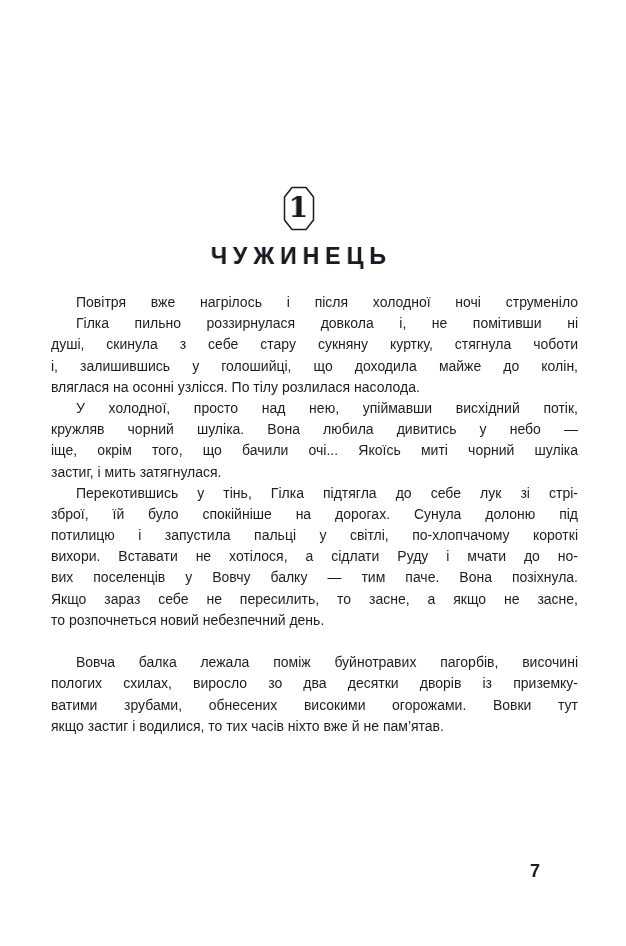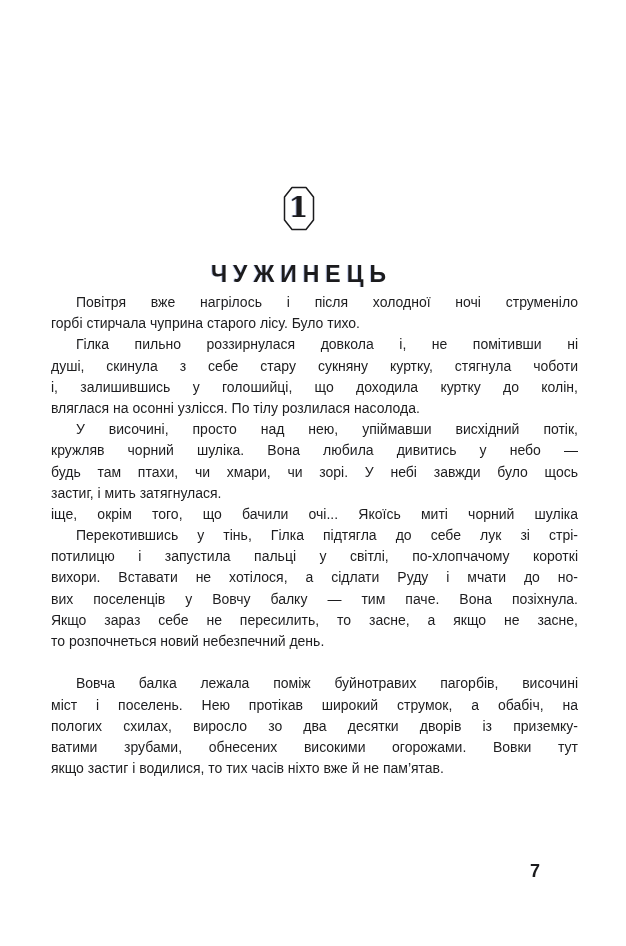"ЧУЖИНЕЦЬ" .chapter-title { margin-top: 26px -> 8px }
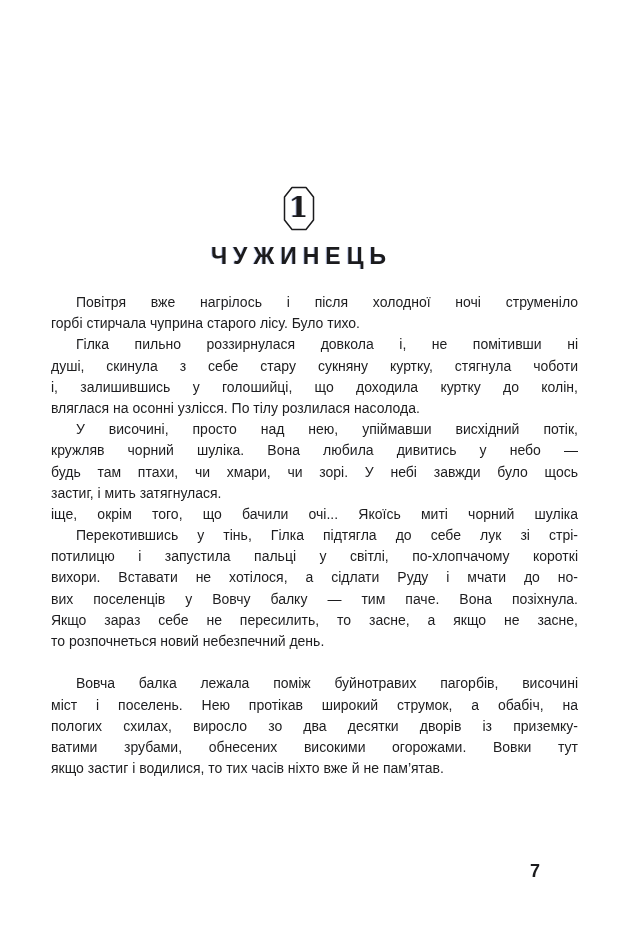"горбі стирчала чуприна старого лісу." div.tline { html: <div>горбі стирчала чуприна старого лісу. Було тихо.</div> -> none }
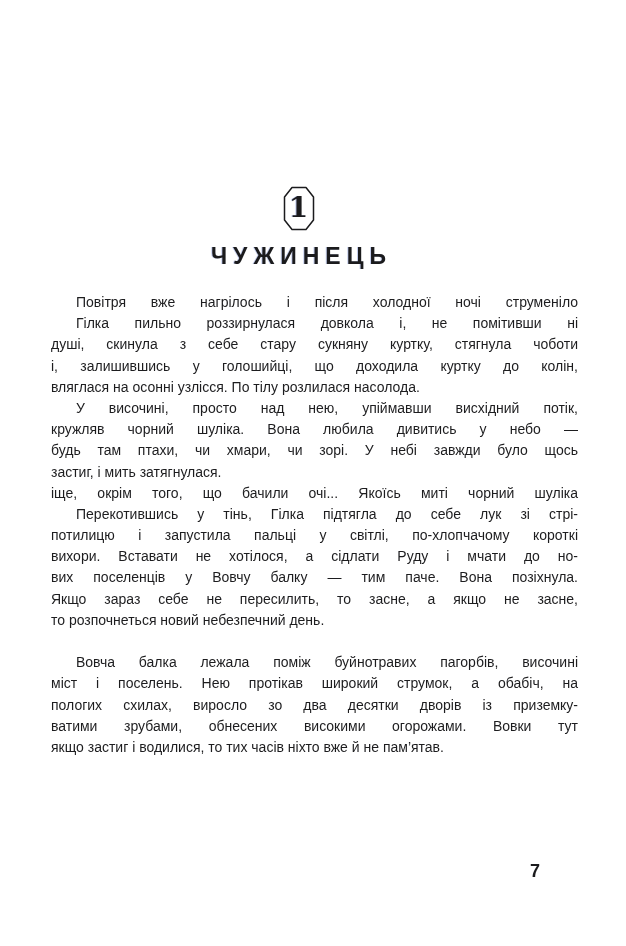"і, залишившись у голошийці, що" div.tline { text: куртку -> майже }
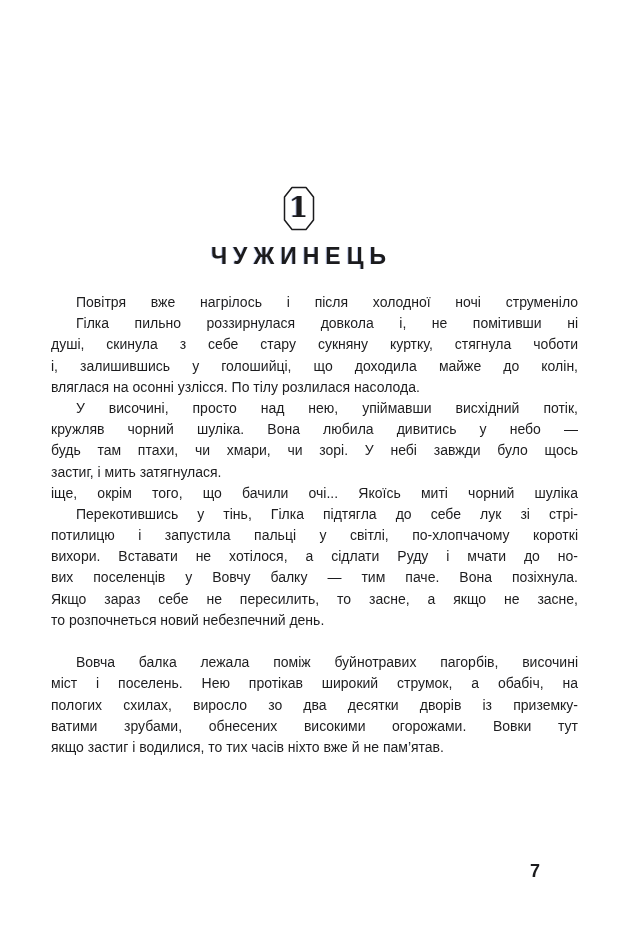"У височині, просто над нею," div.tline { text: височині -> холодної }
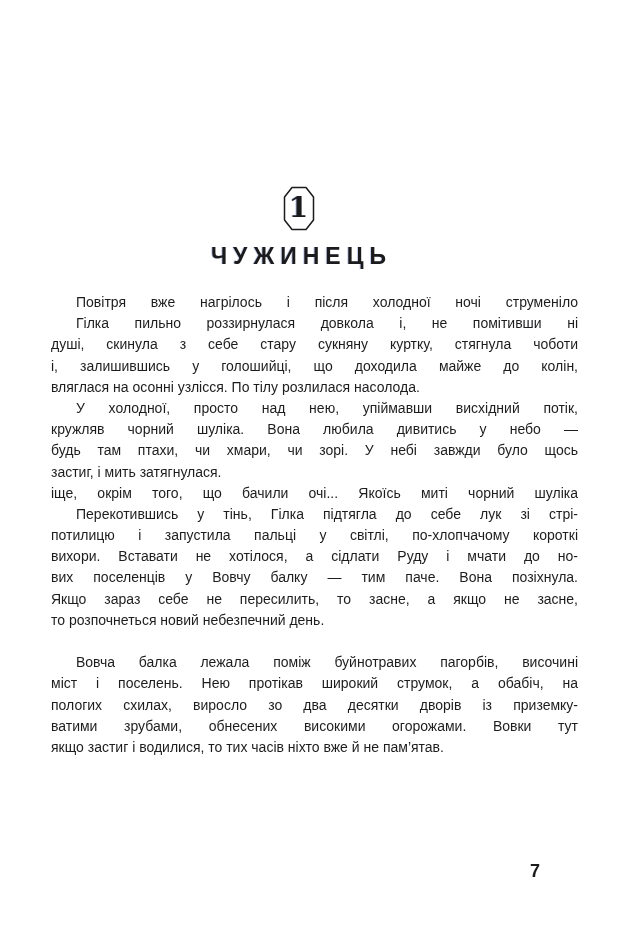"будь там птахи, чи хмари," div.tline { html: <div>будь там птахи, чи хмари, чи зорі. У небі завжди було щось</div> -> none }
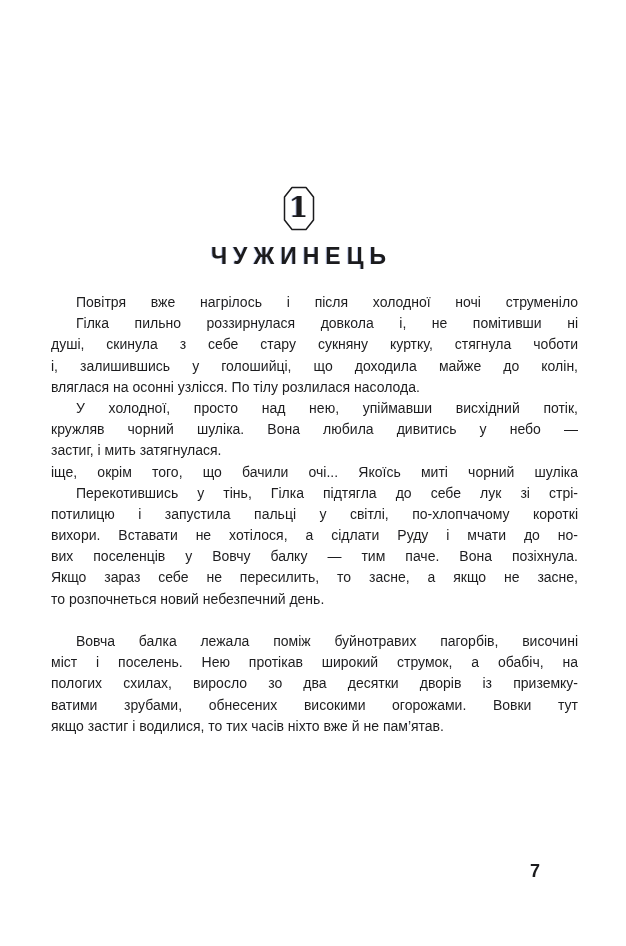"застиг, і мить затягнулася." div.tline { order: before "іще, окрім того, що бачили" -> after "іще, окрім того, що бачили" }
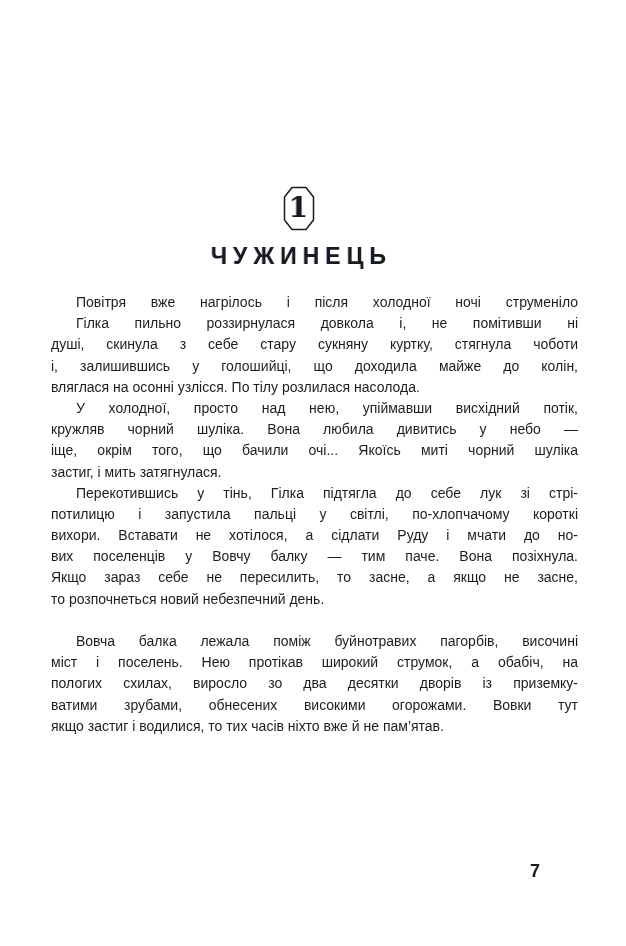"зброї, їй було спокійніше на" div.tline { html: none -> <div>зброї, їй було спокійніше на дорогах. Сунула долоню під</div> }
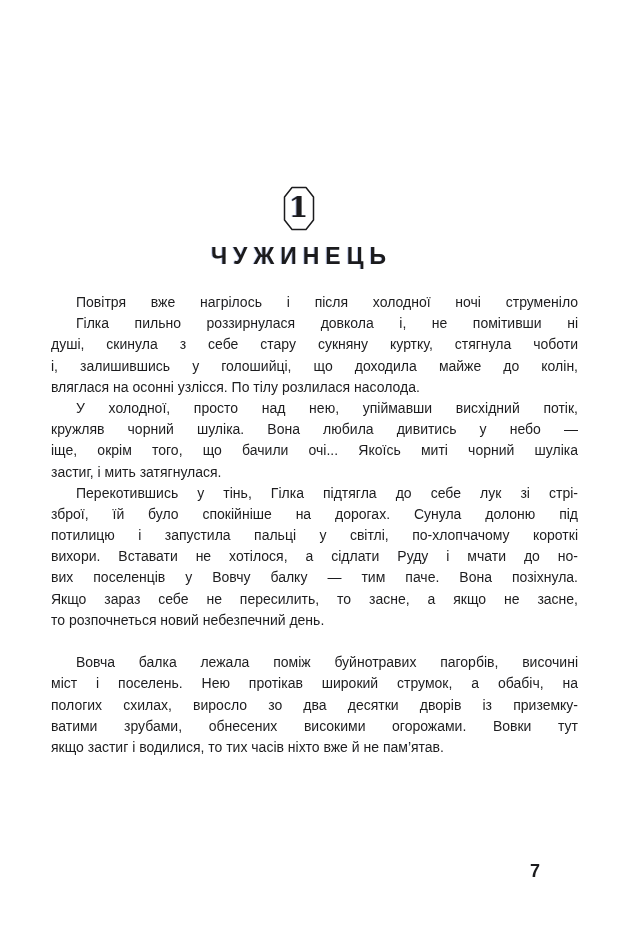"міст і поселень. Нею протікав" div.tline { html: <div>міст і поселень. Нею протікав широкий струмок, а обабіч, на</div> -> none }
